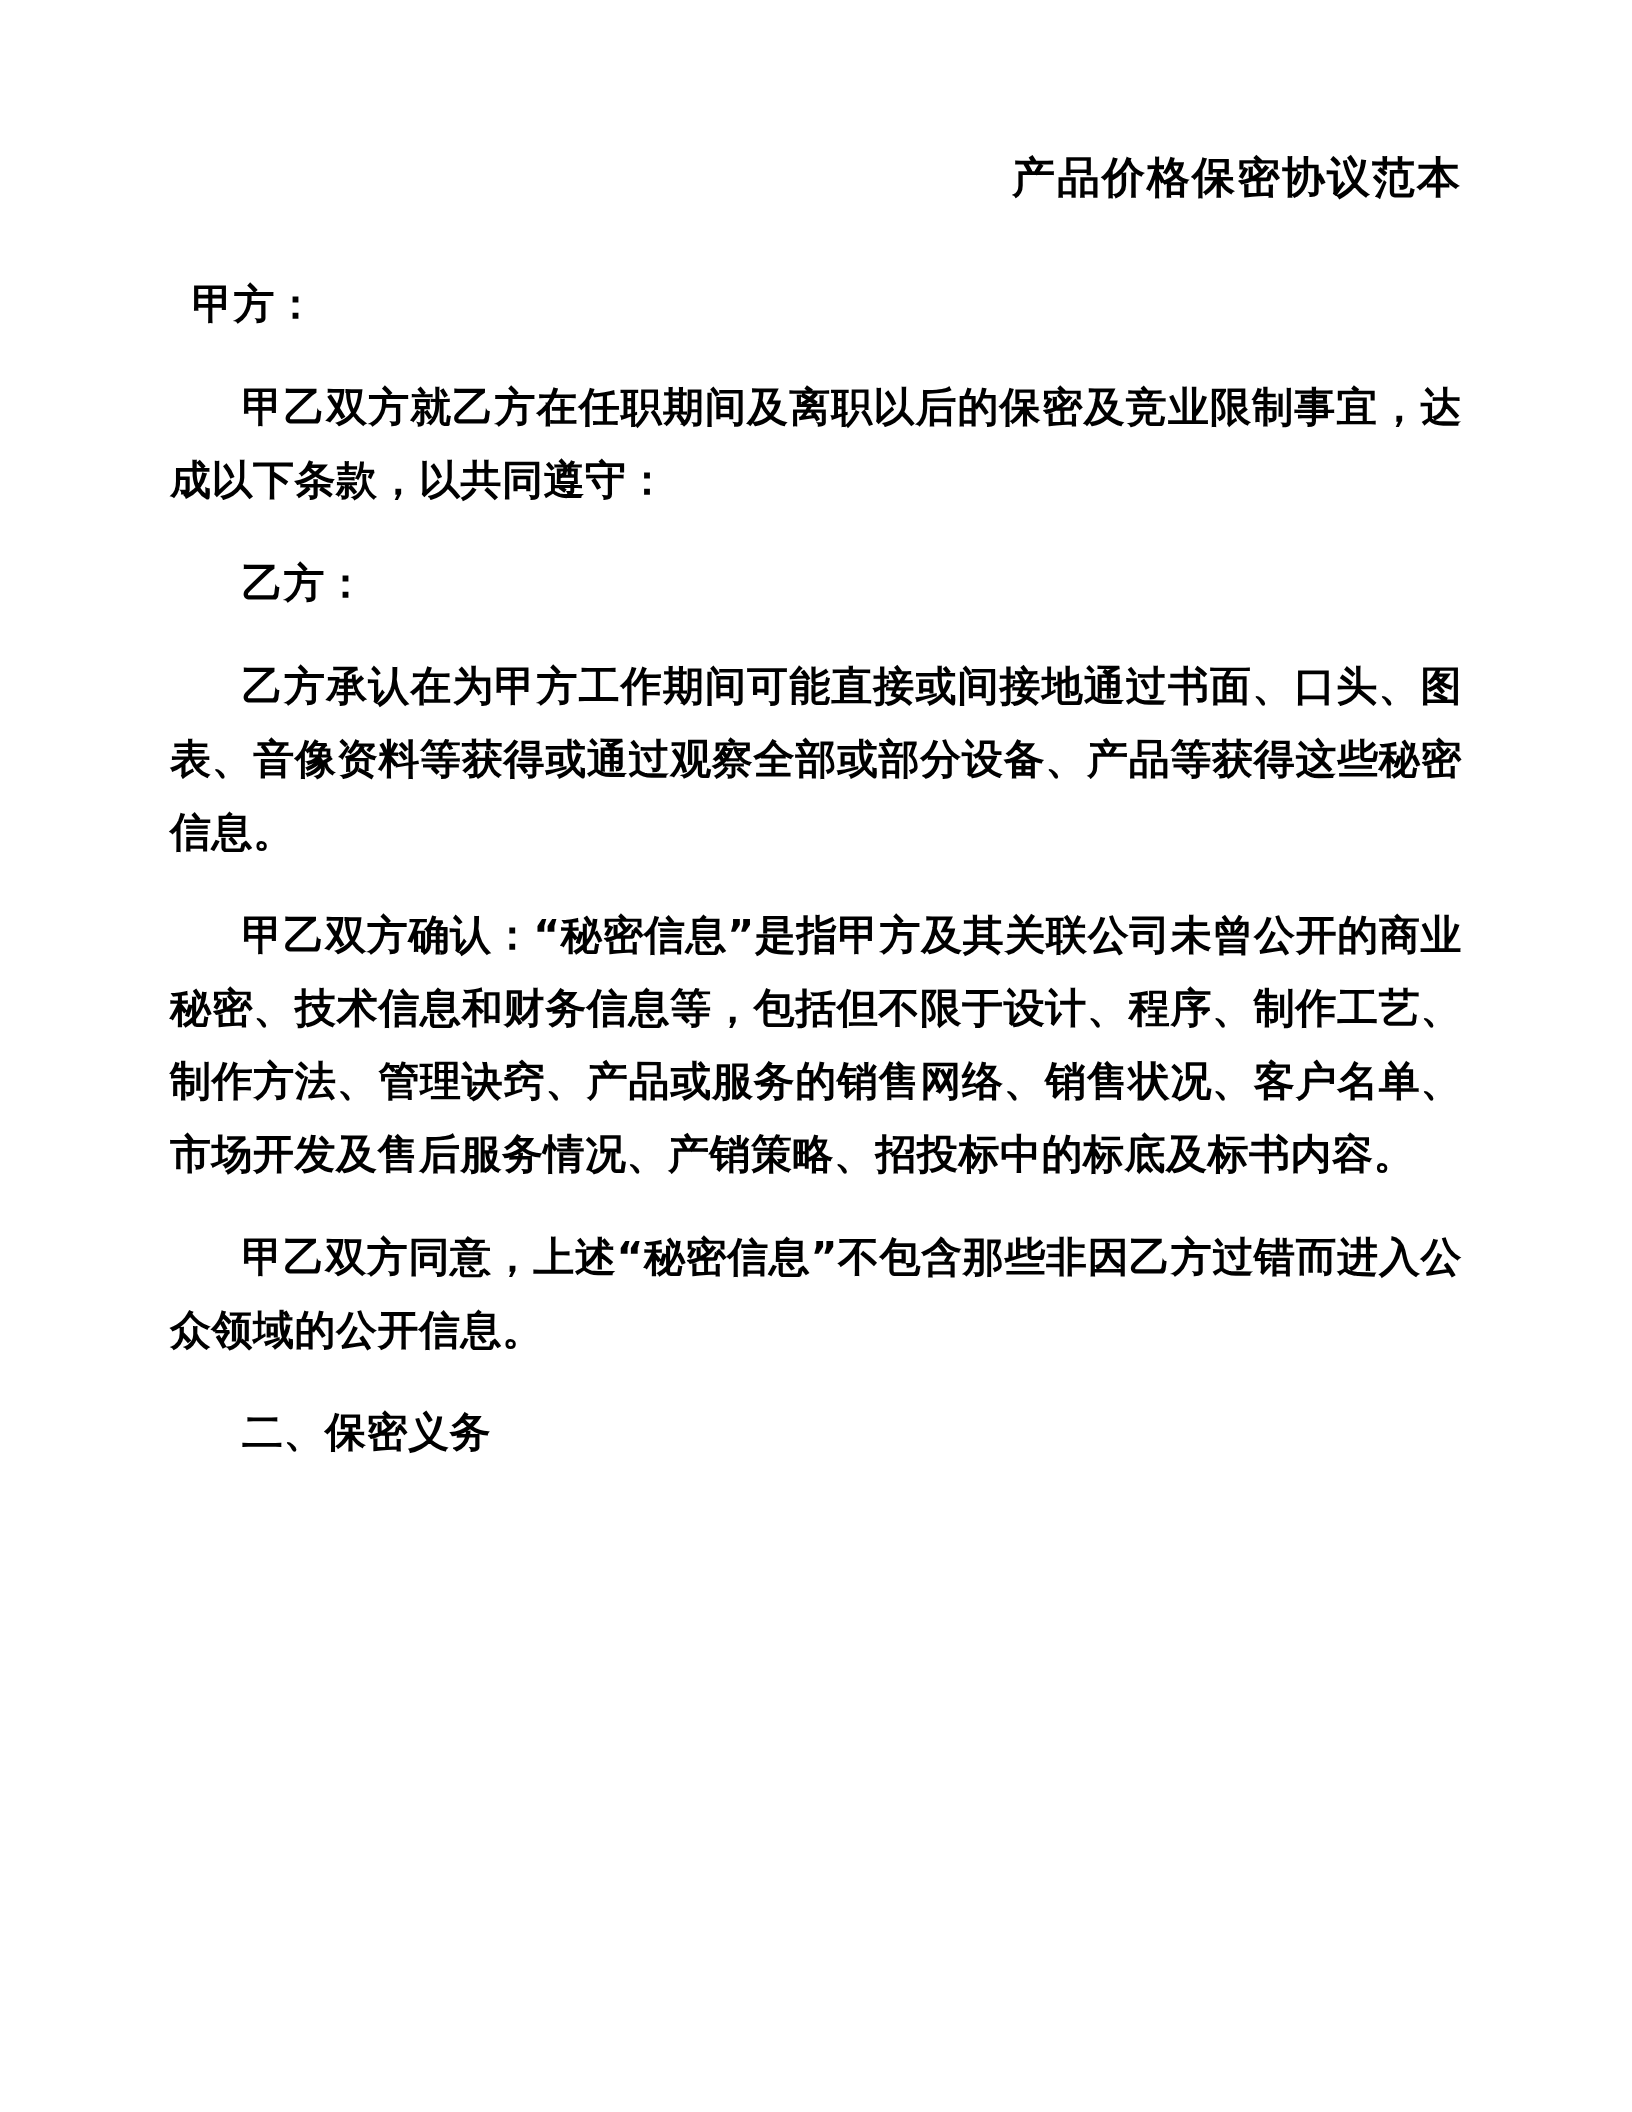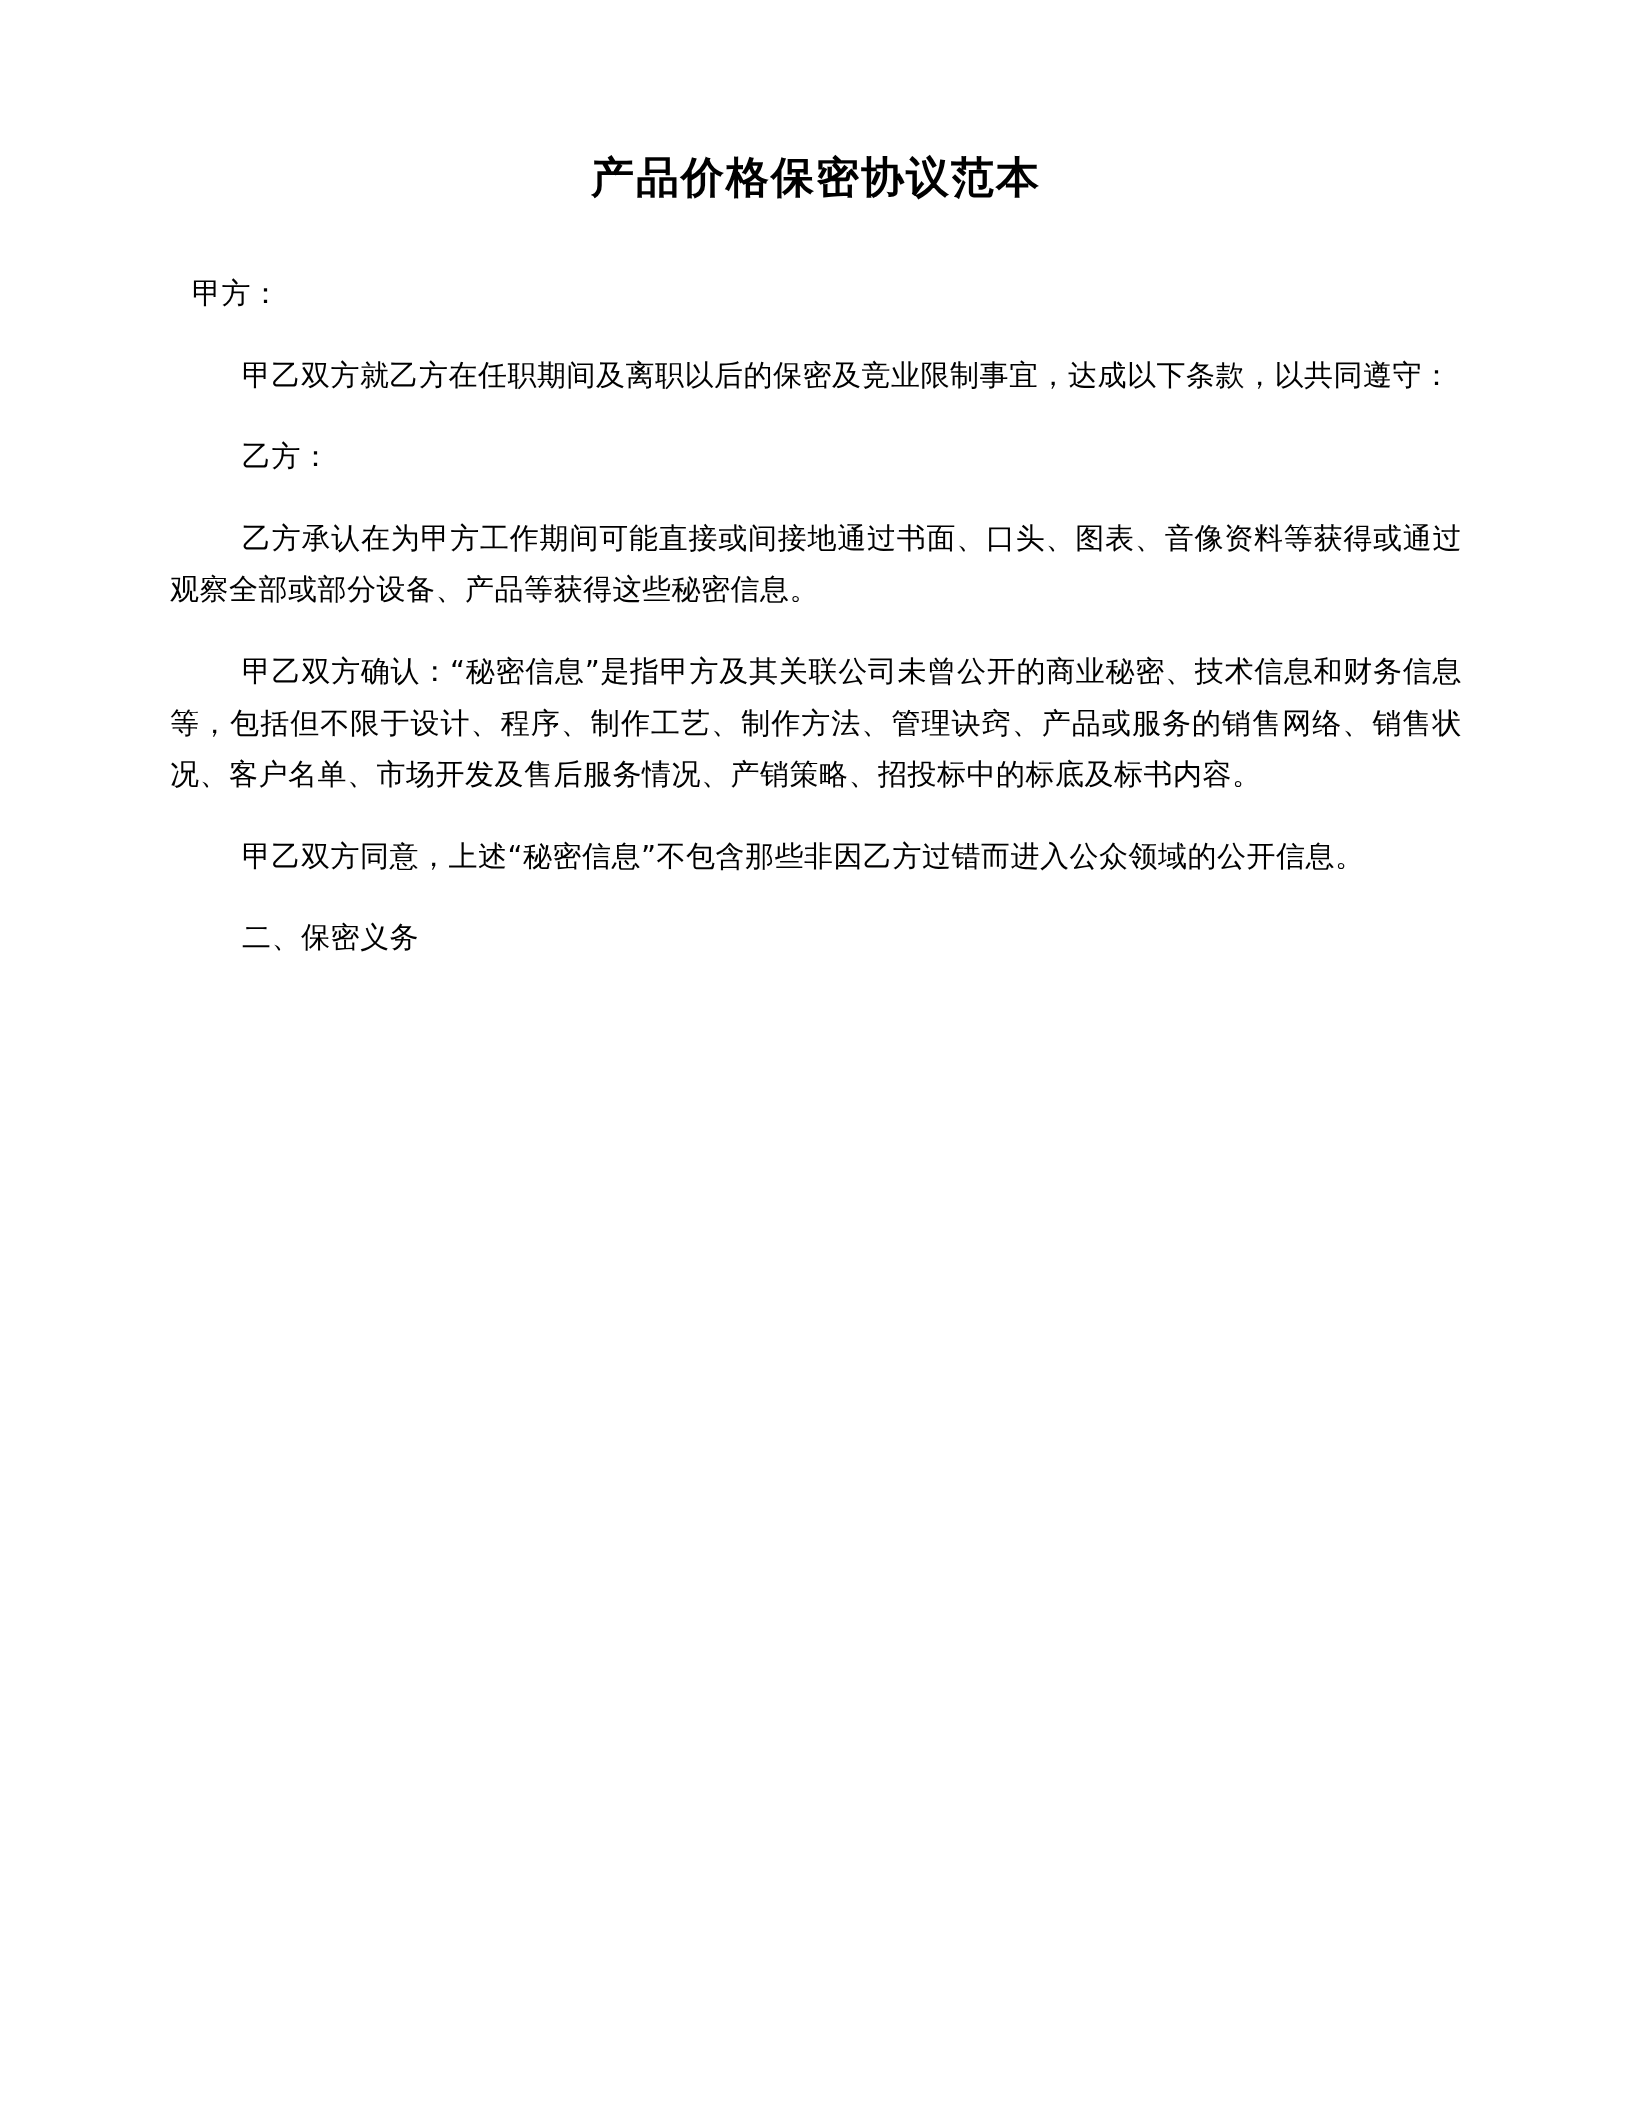"产品价格保密协议范本" .doc-title { text-align: center -> right }
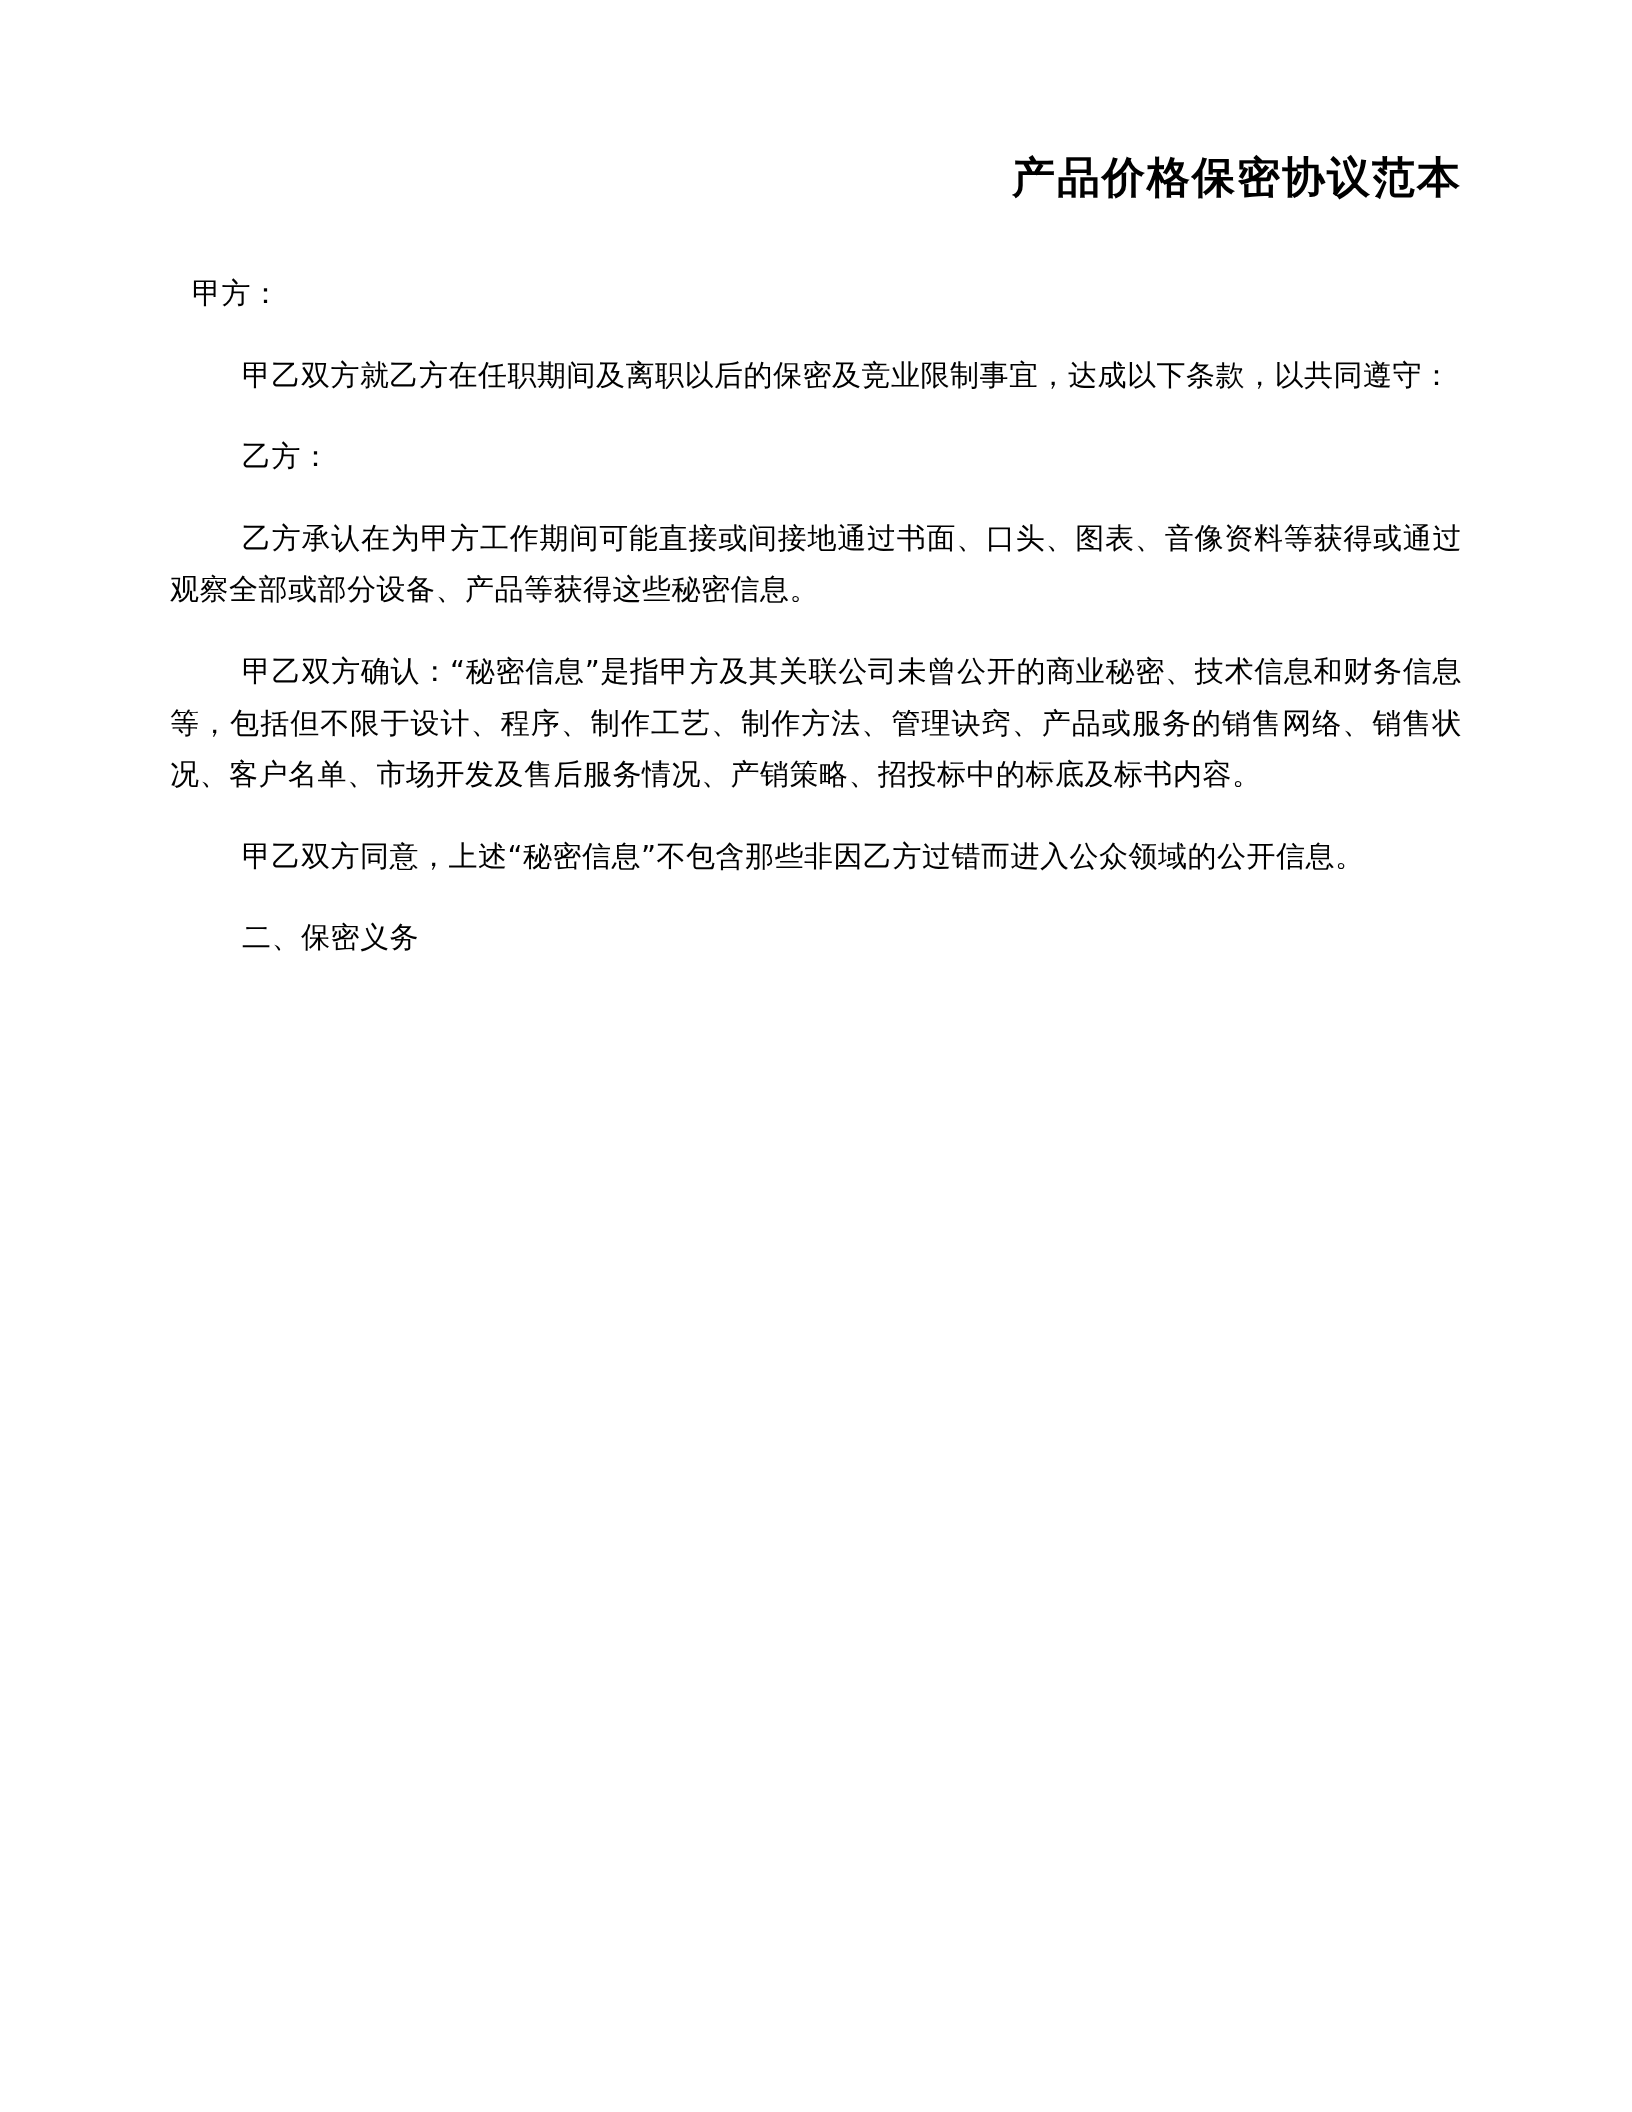"甲方：" .para { font-size: 29px -> 41px; font-weight: normal -> bold }
